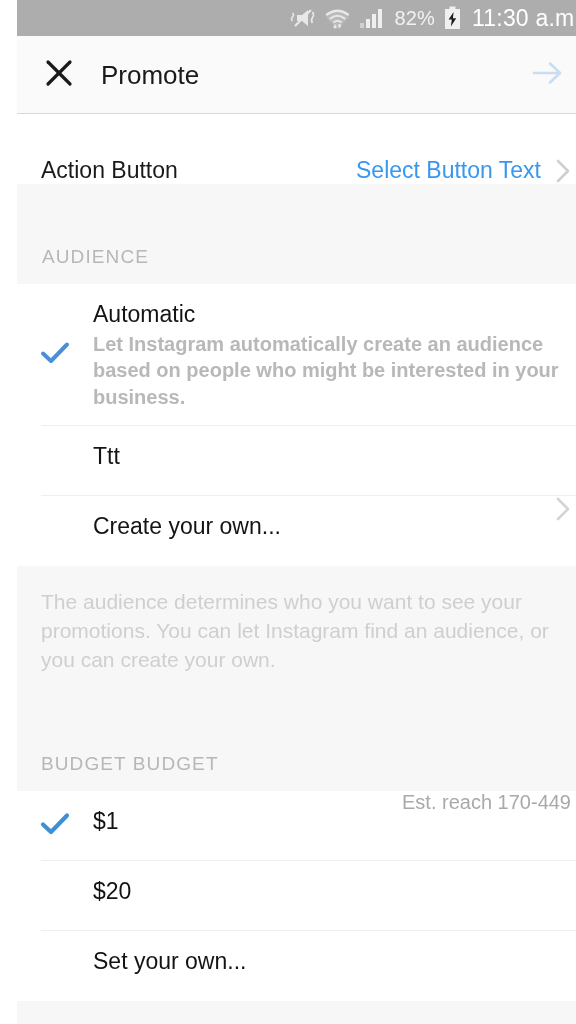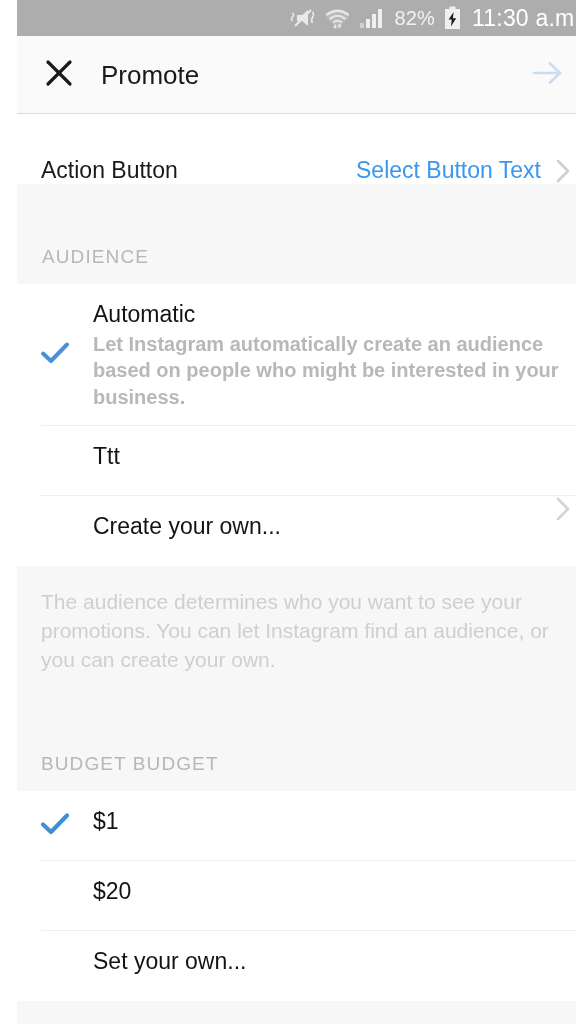"Est. reach 170-449" span.opt-right { html: none -> <span>Est. reach 170-449</span> }
